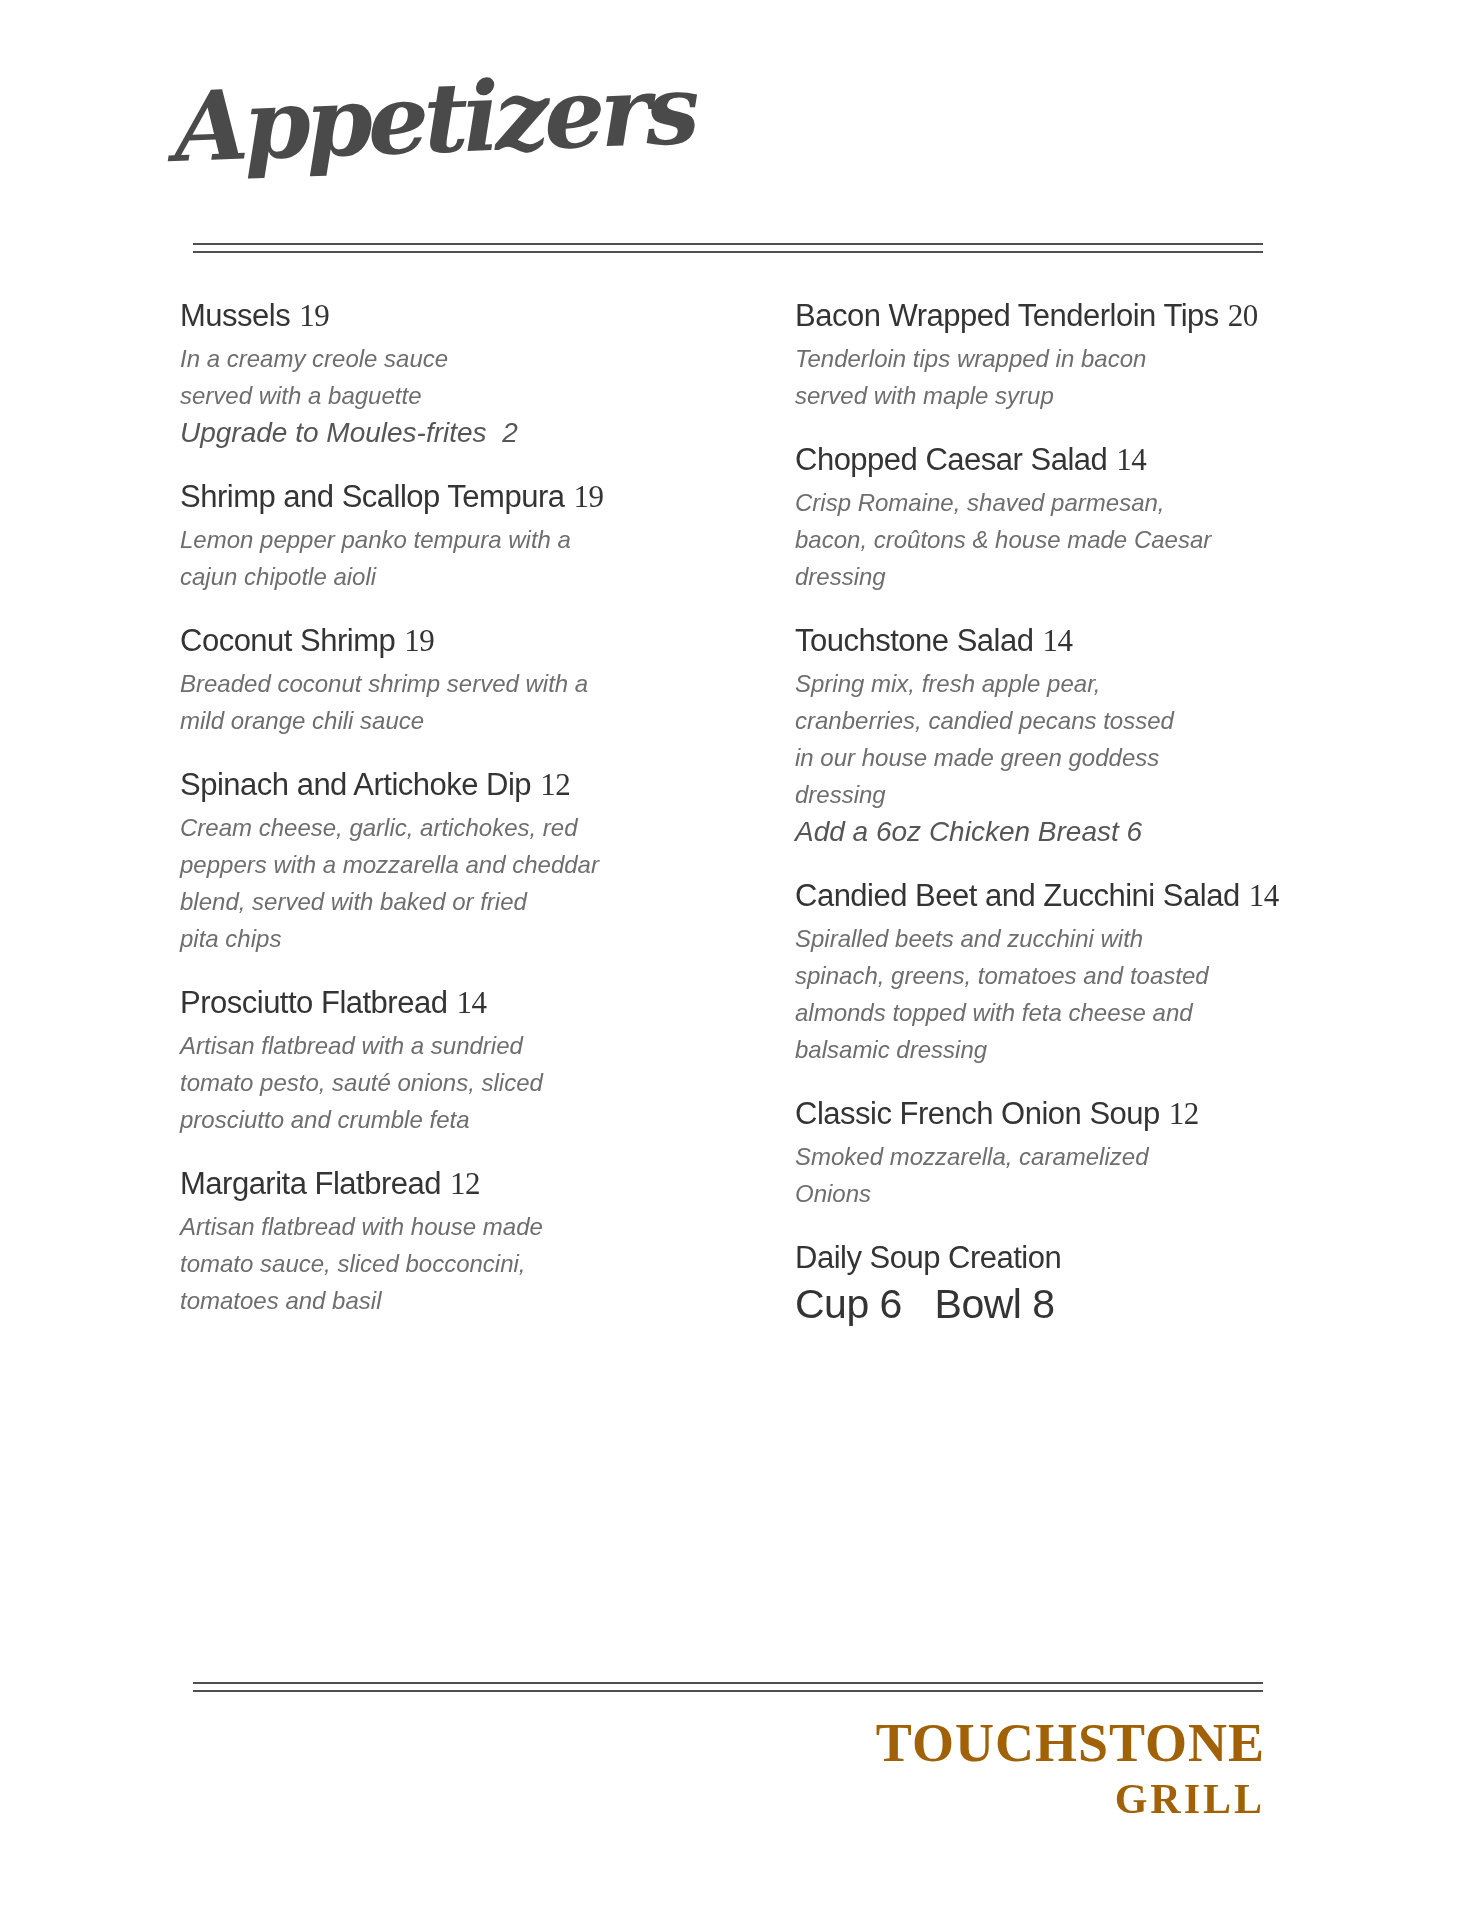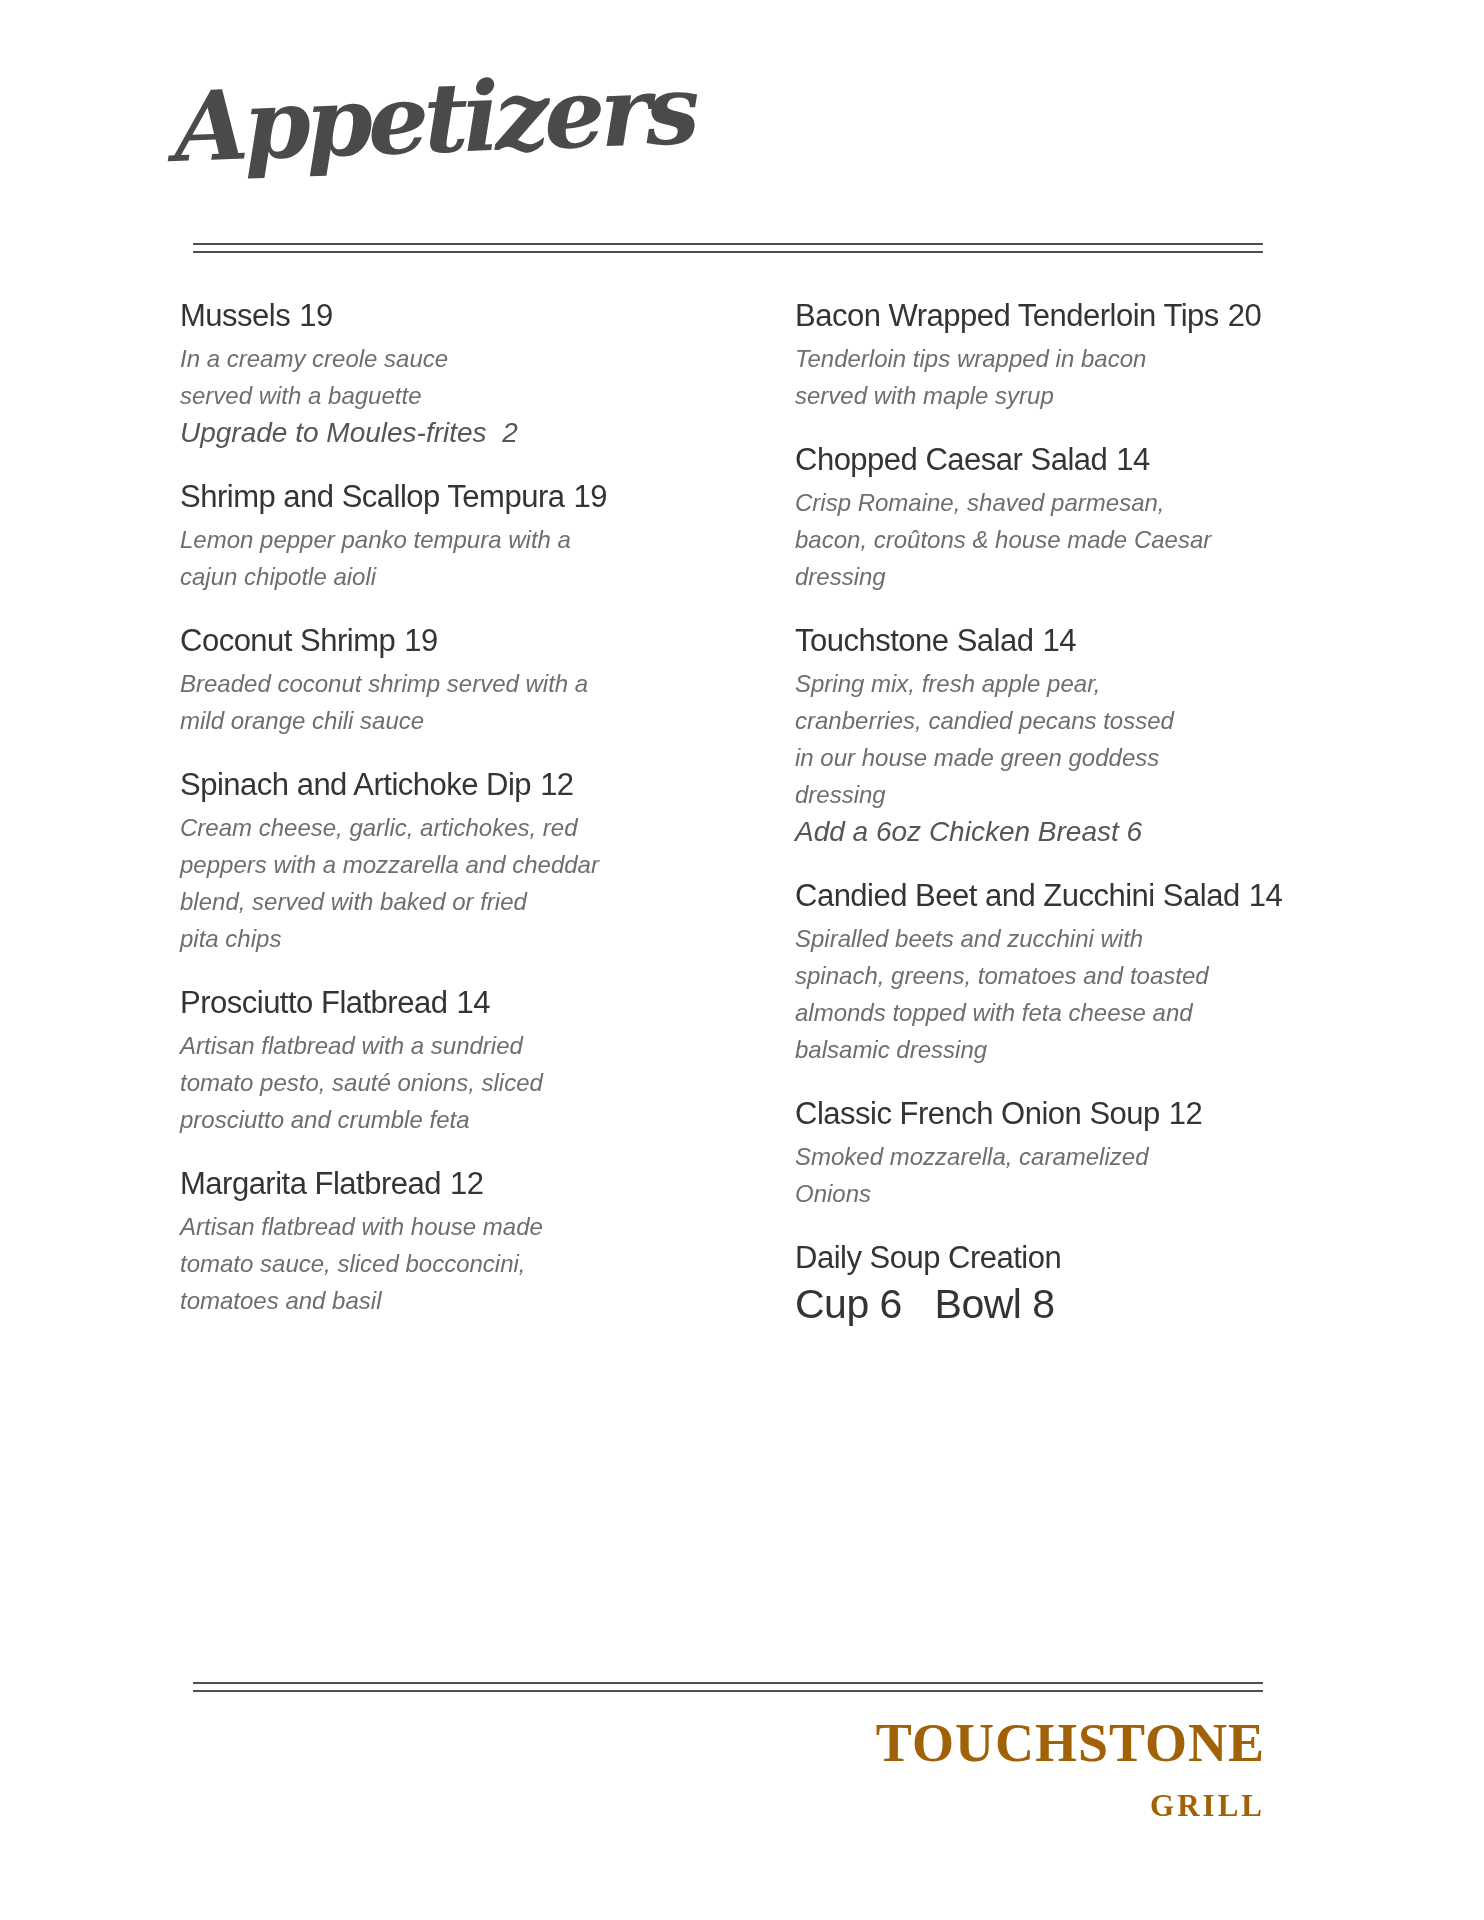"19" .item-price { font-family: none -> Liberation Serif, serif }
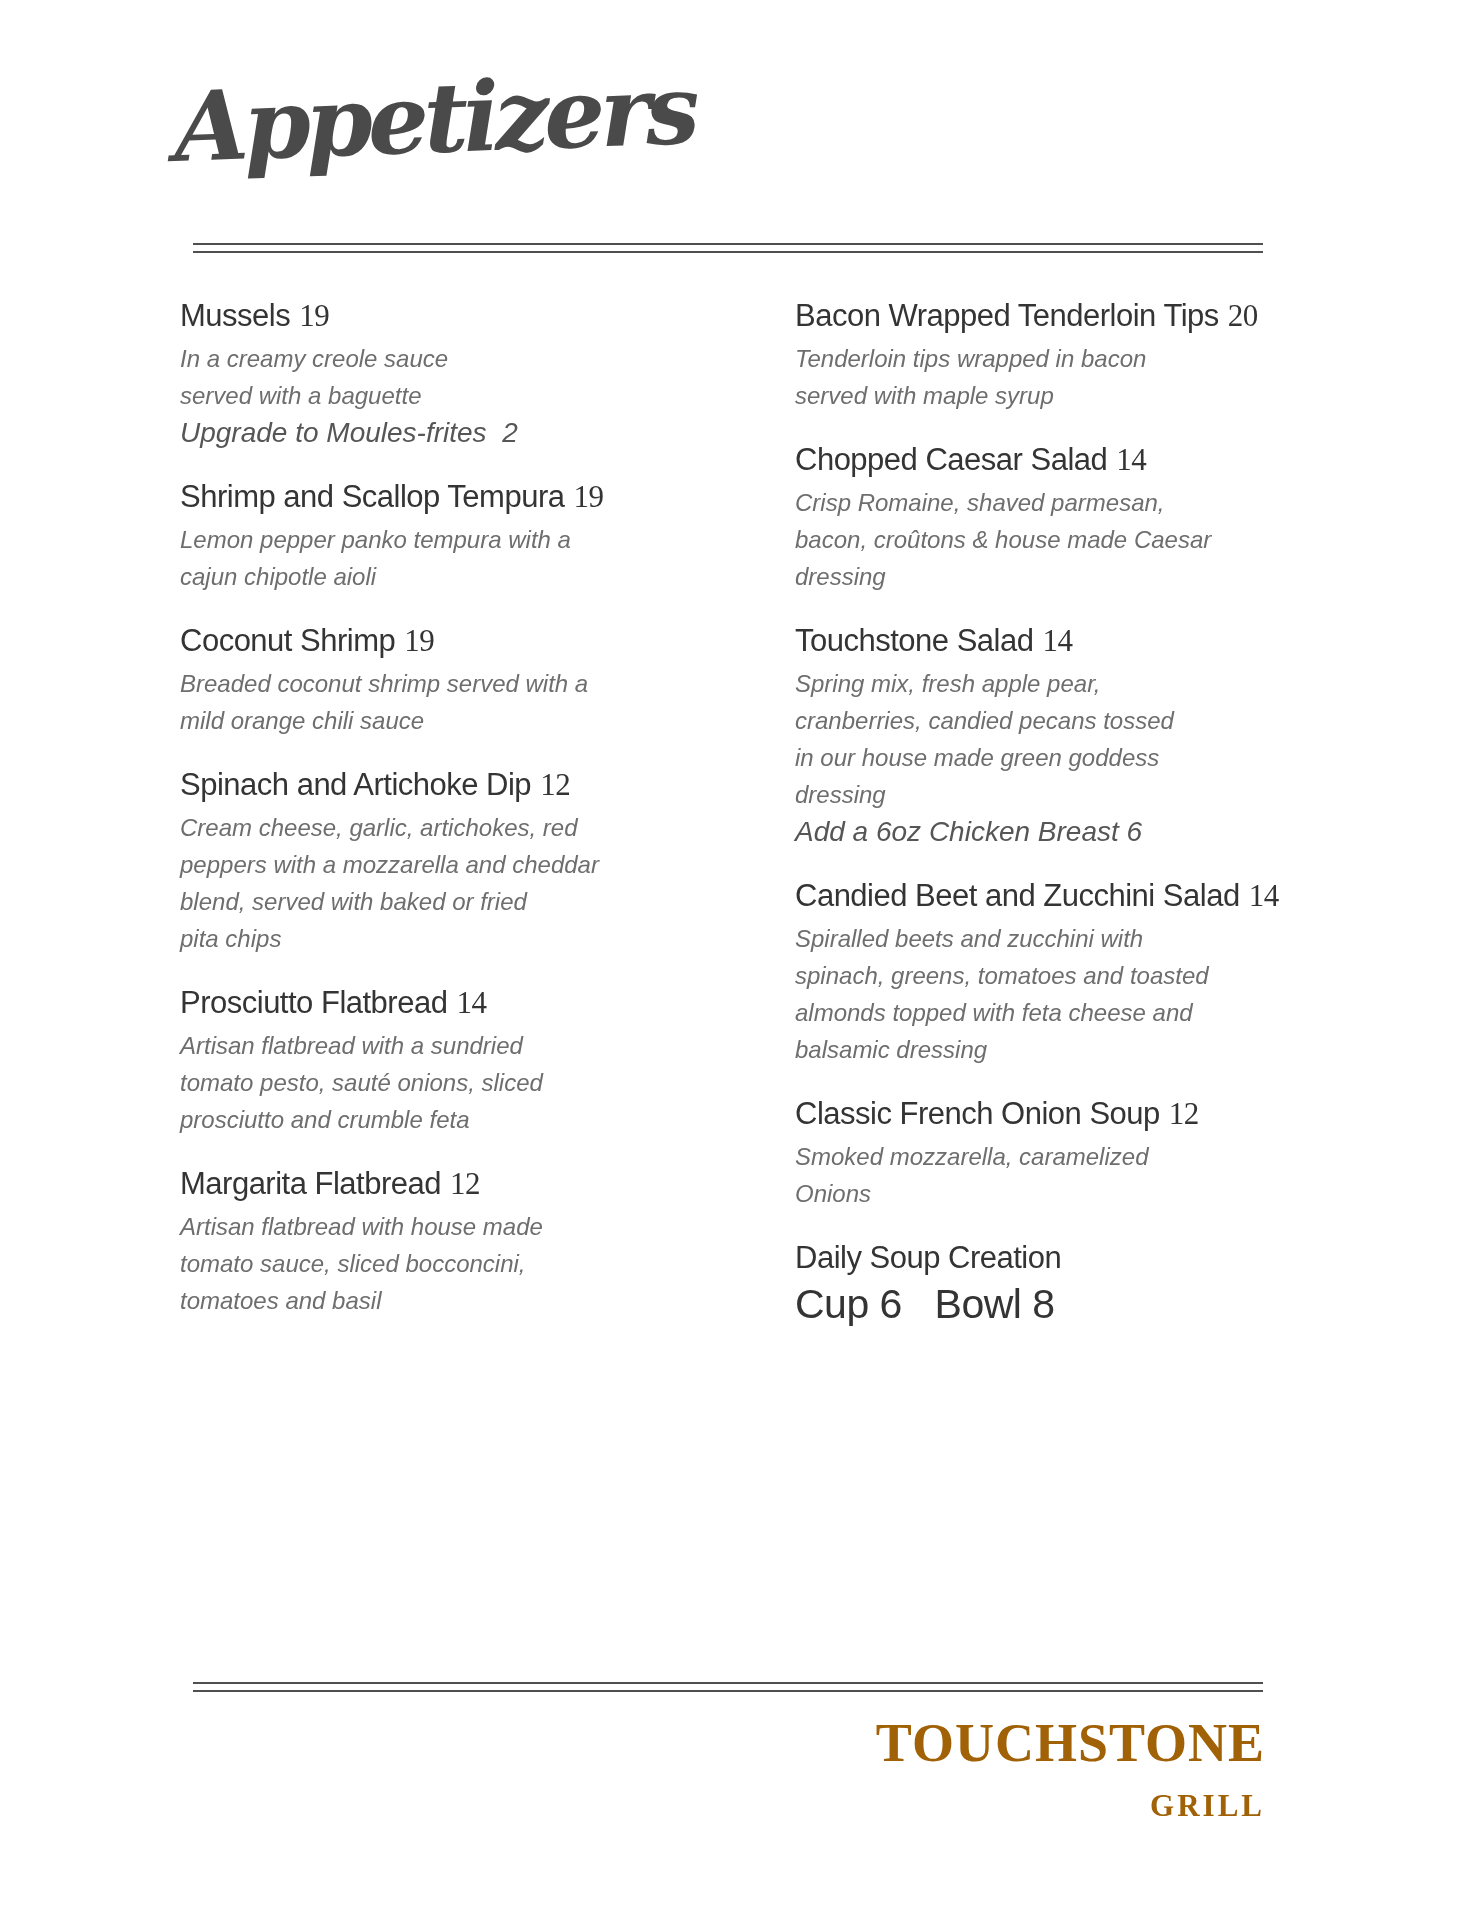"GRILL" .brand-sub { font-size: 31px -> 42px; margin-top: 20px -> 8px }
